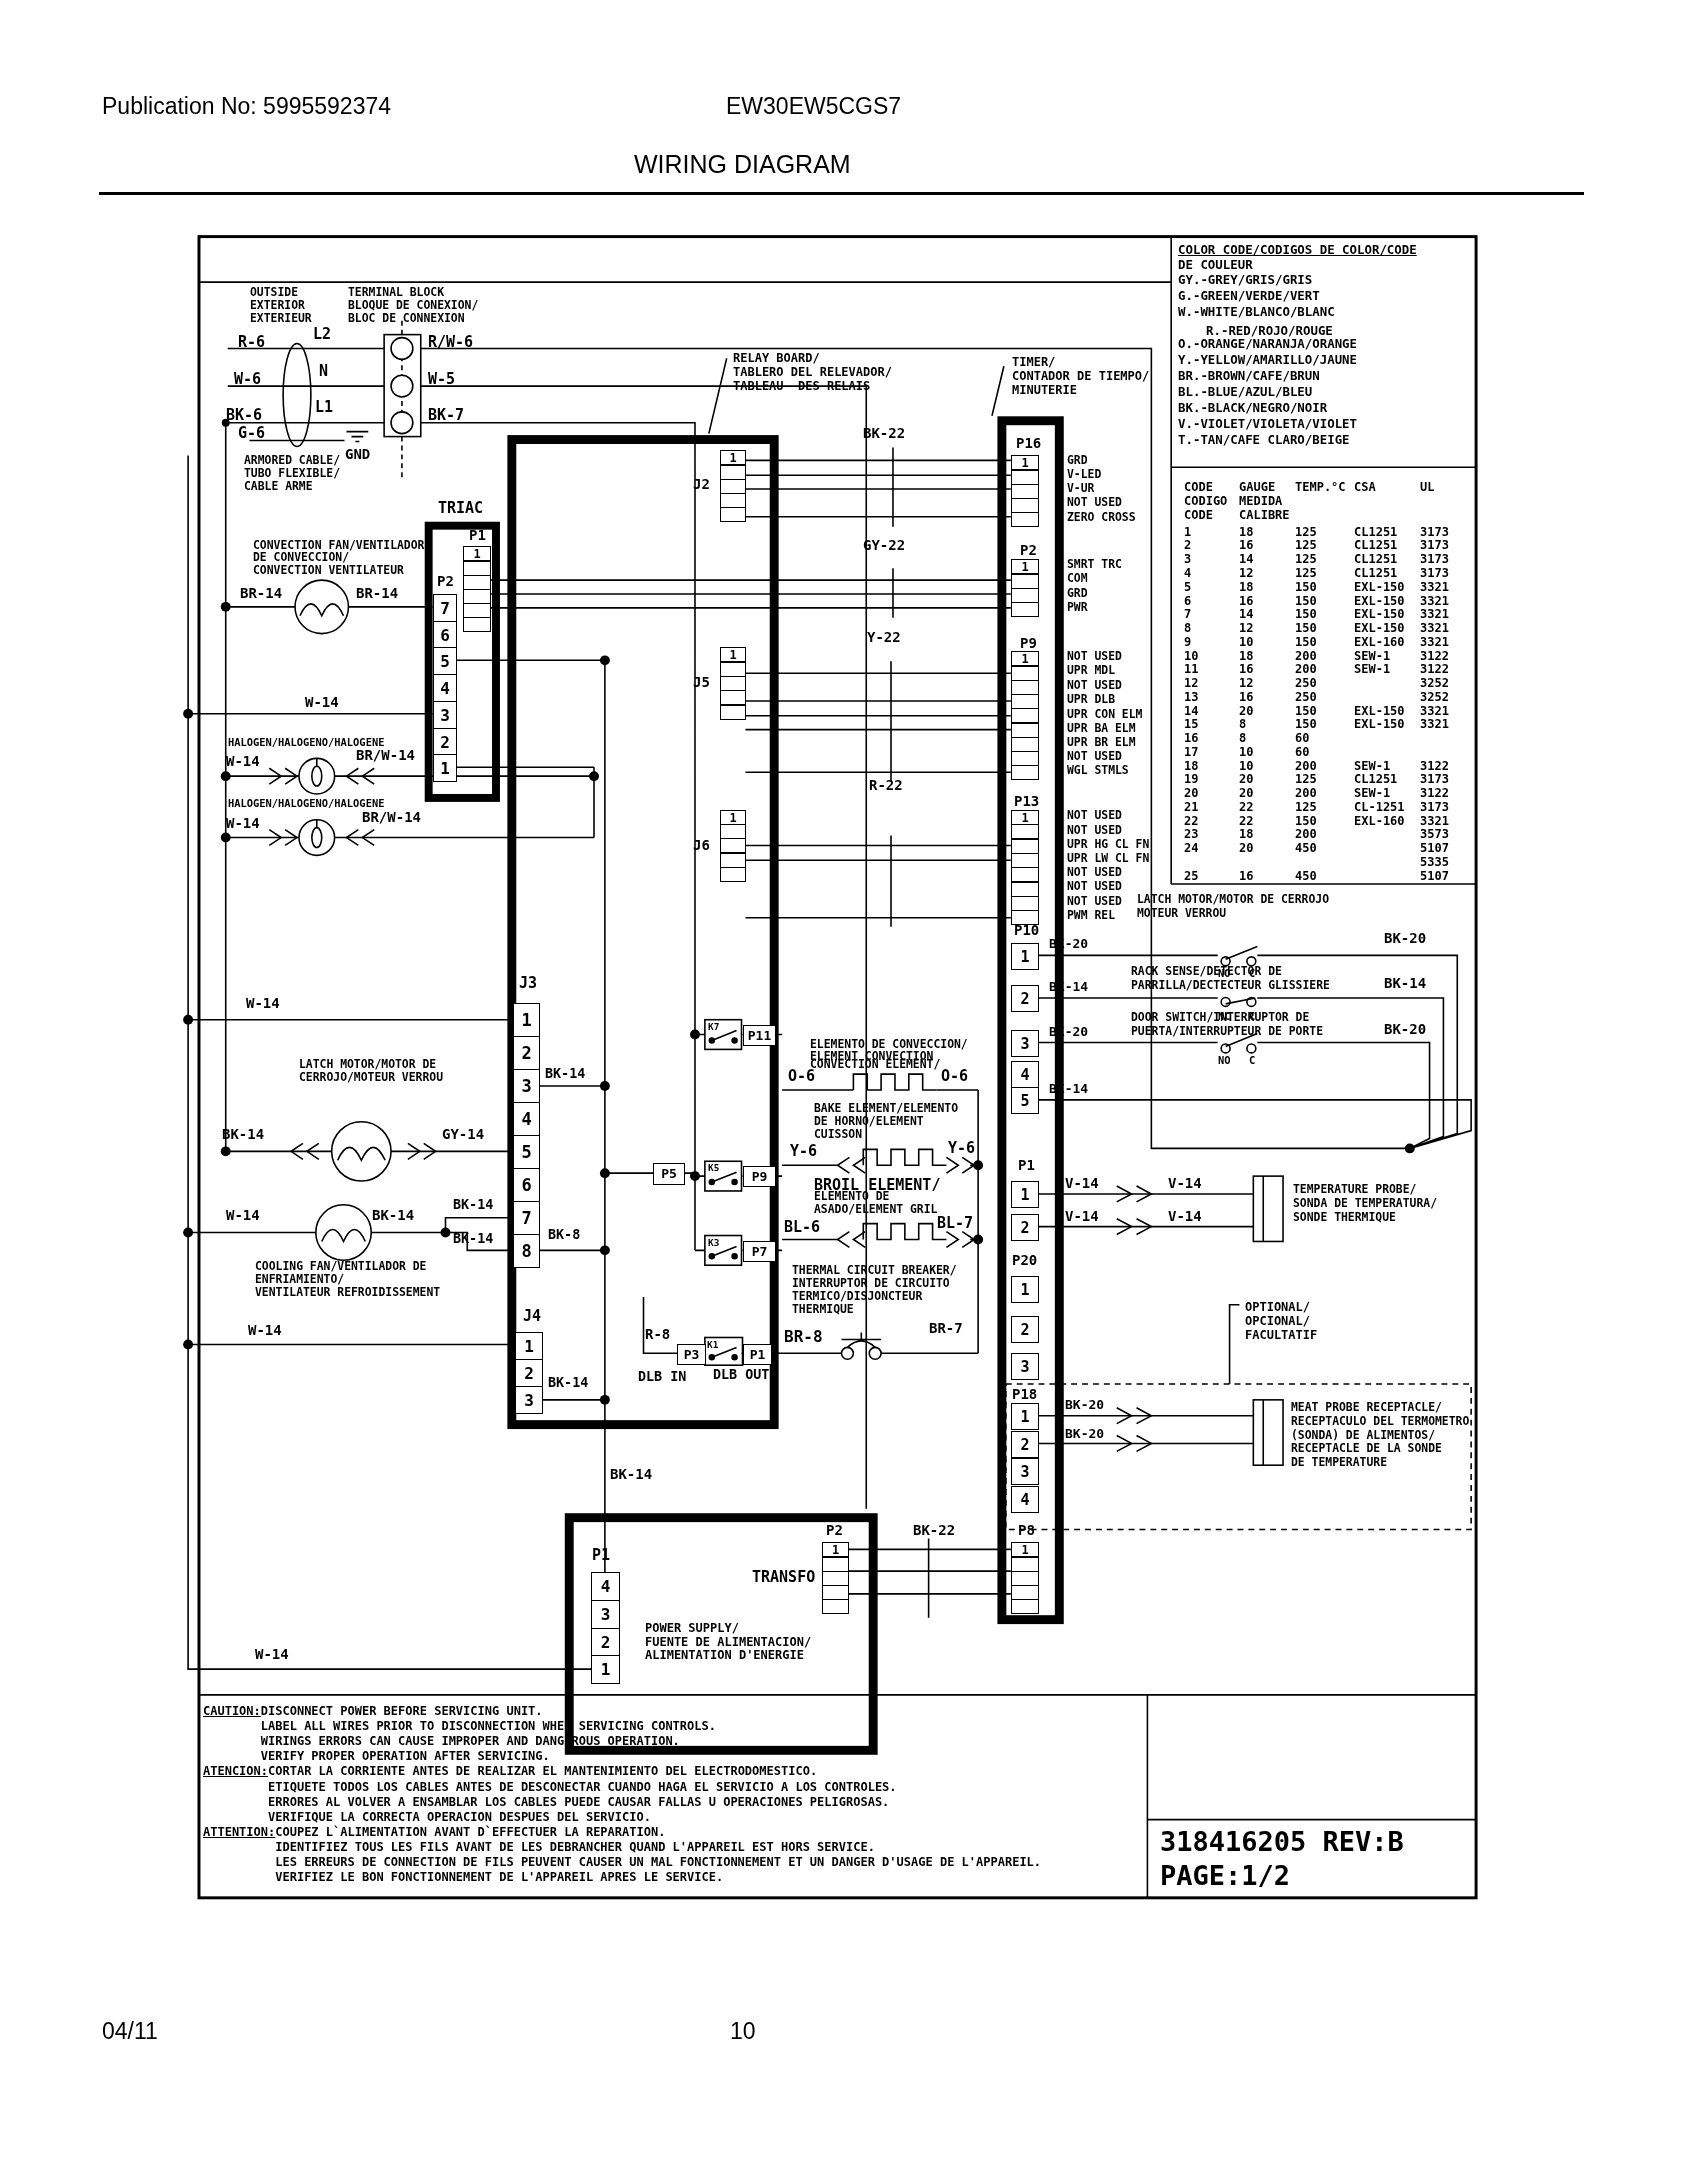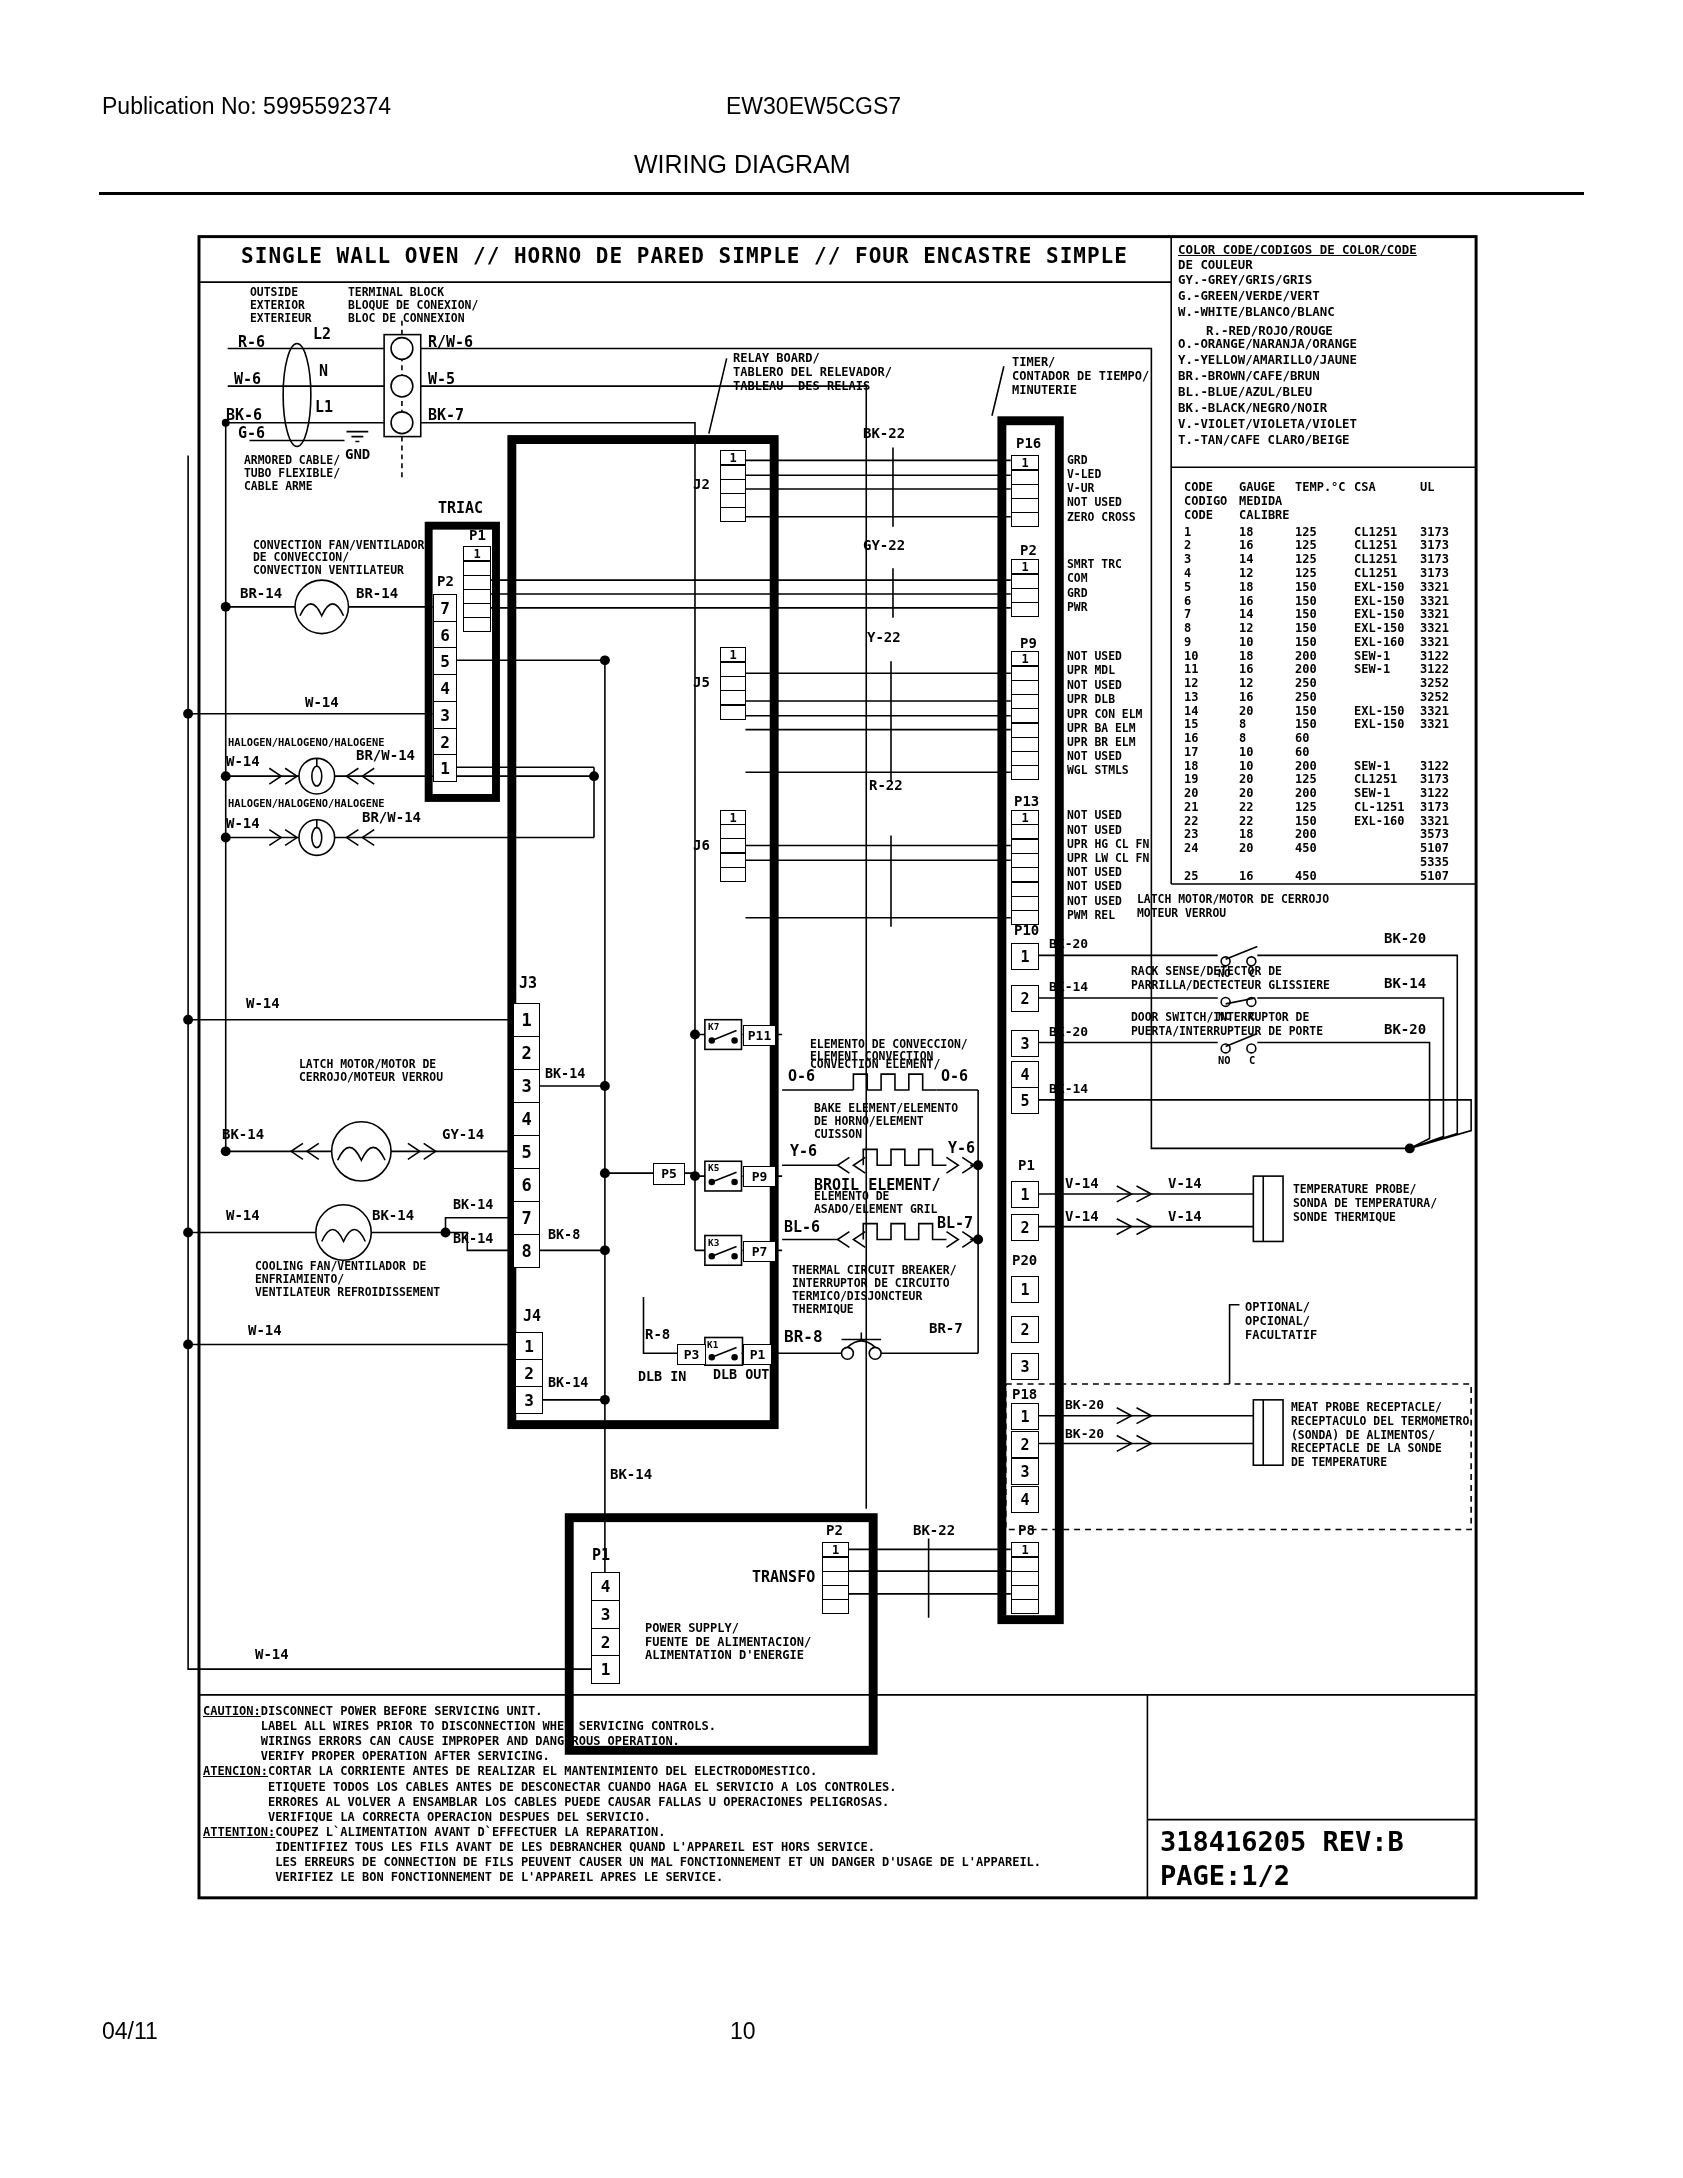"SINGLE WALL OVEN // HORNO" div { html: <div>SINGLE WALL OVEN // HORNO DE PARED SIMPLE // FOUR ENCASTRE SIMPLE</div> -> none }
